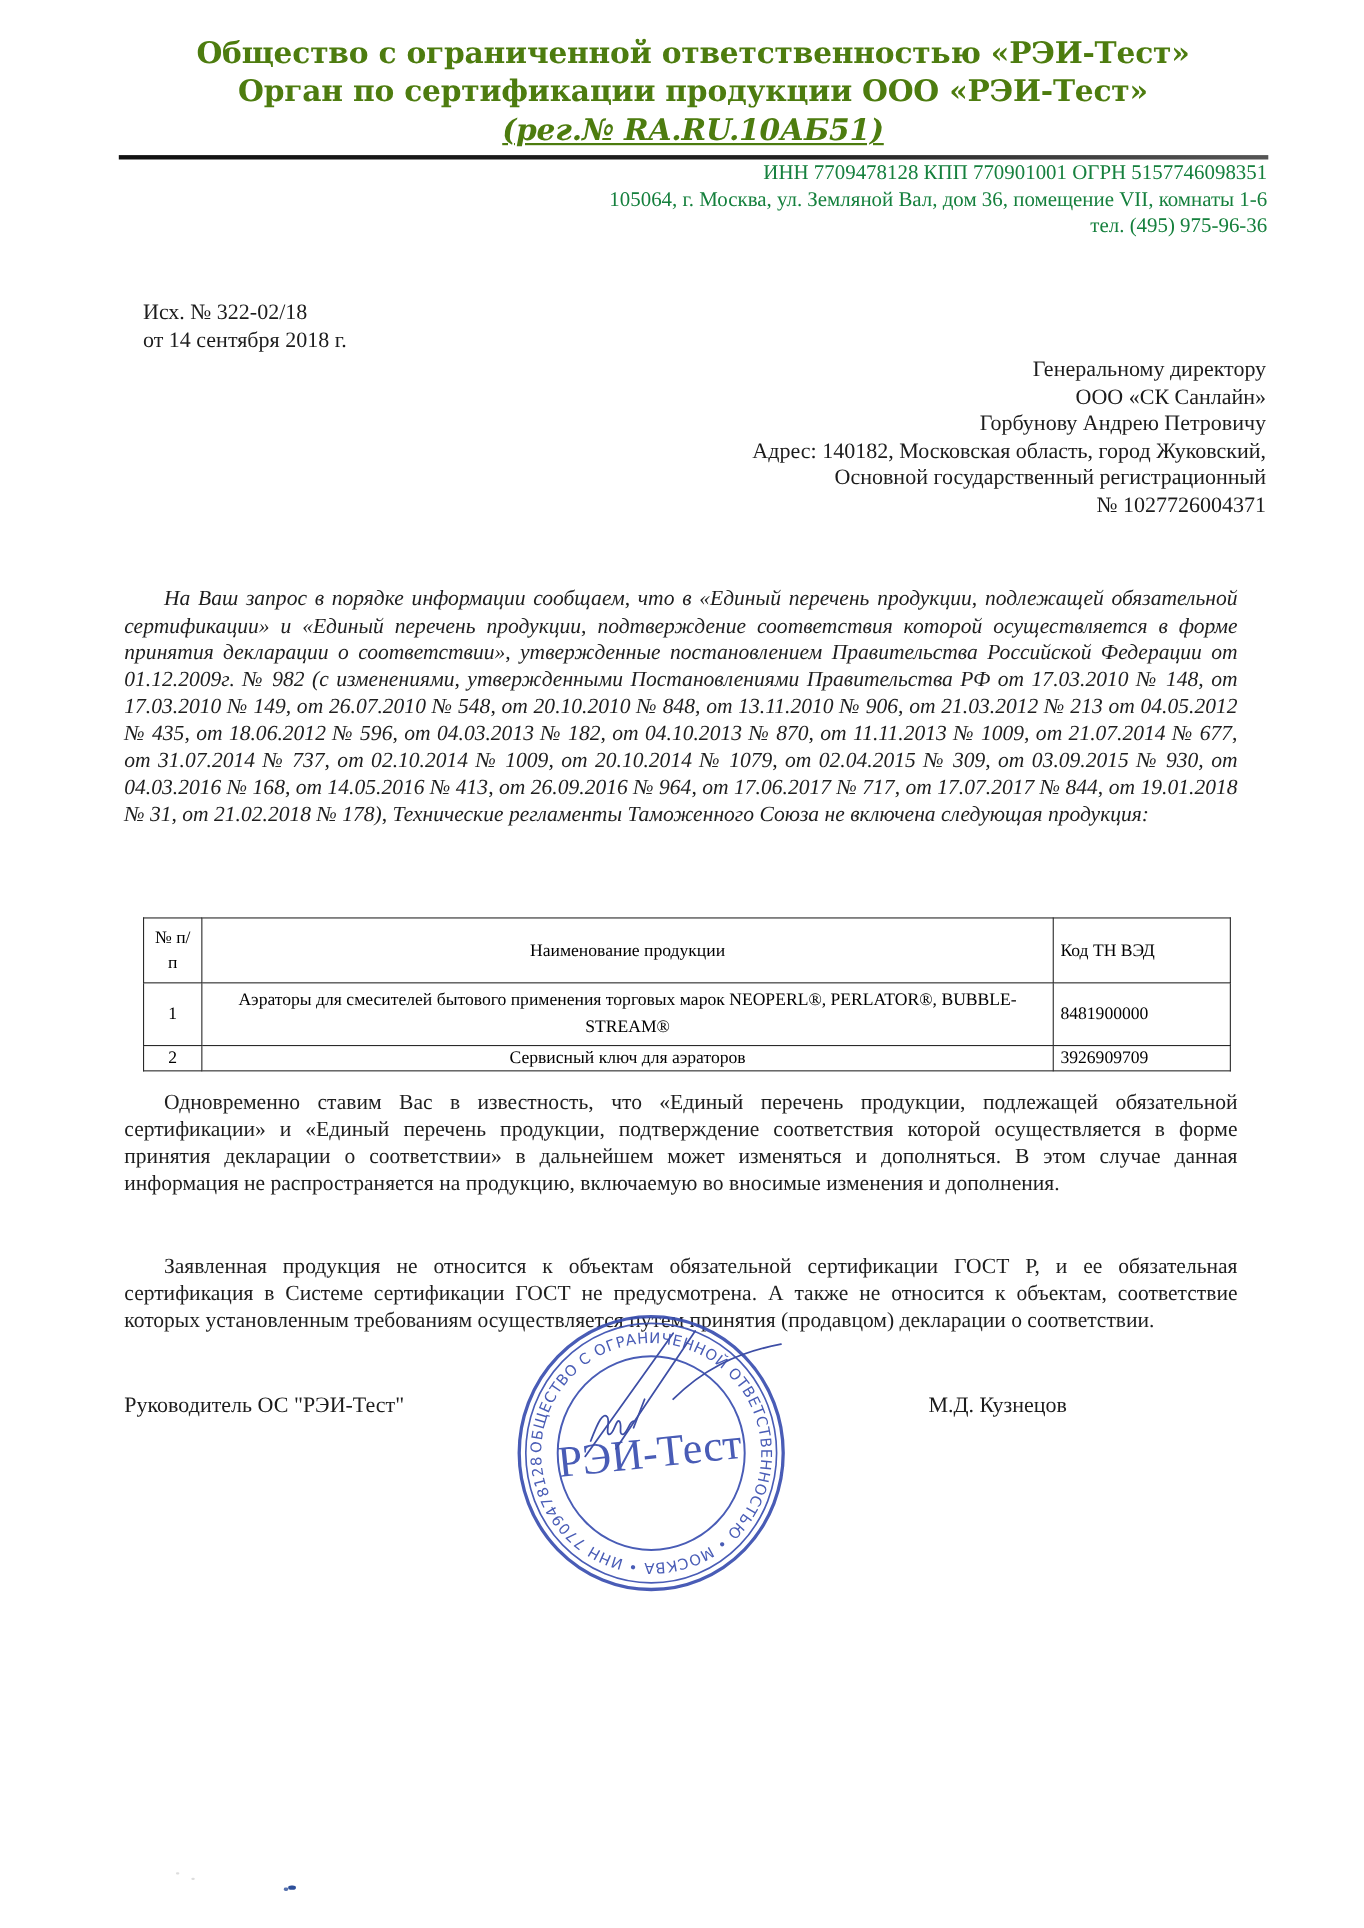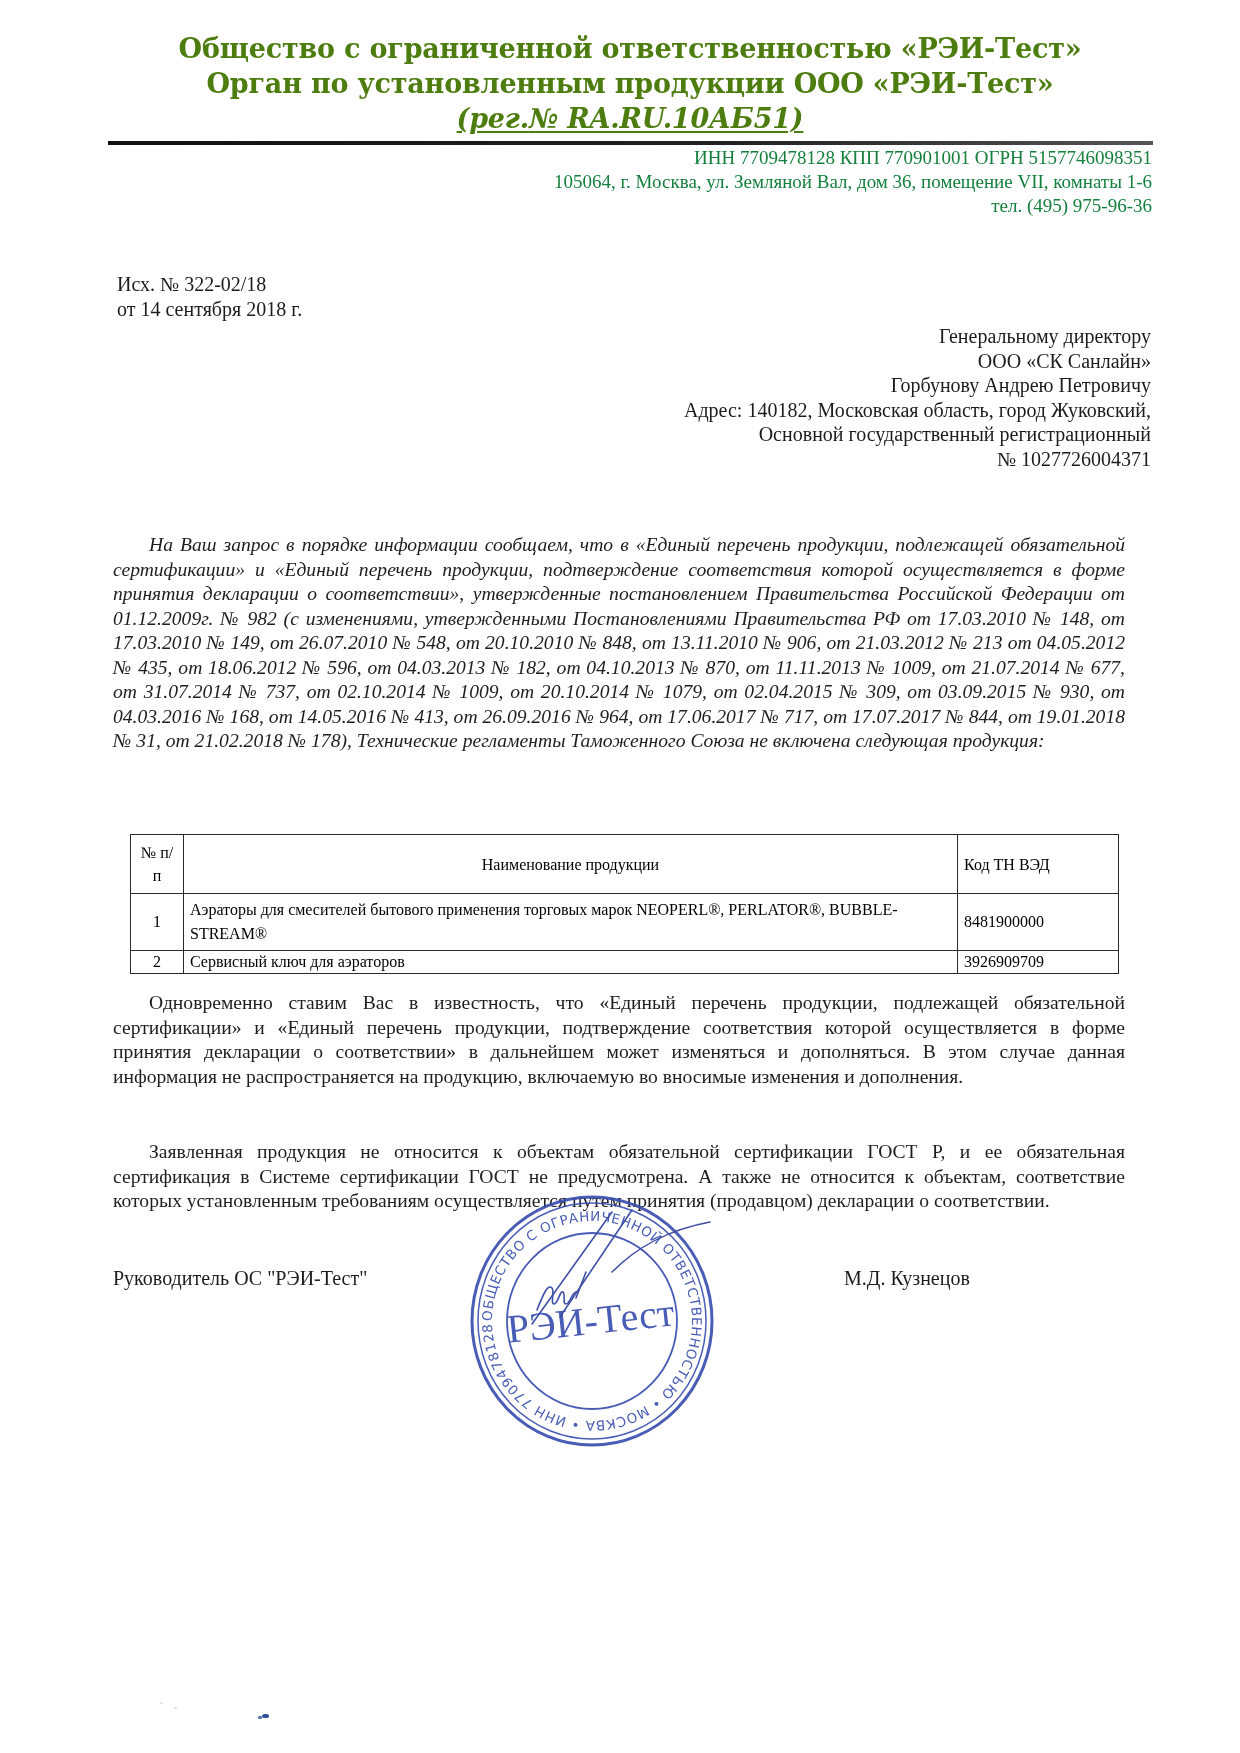"Орган по установленным продукции ООО" div.lh-title { text: установленным -> сертификации }
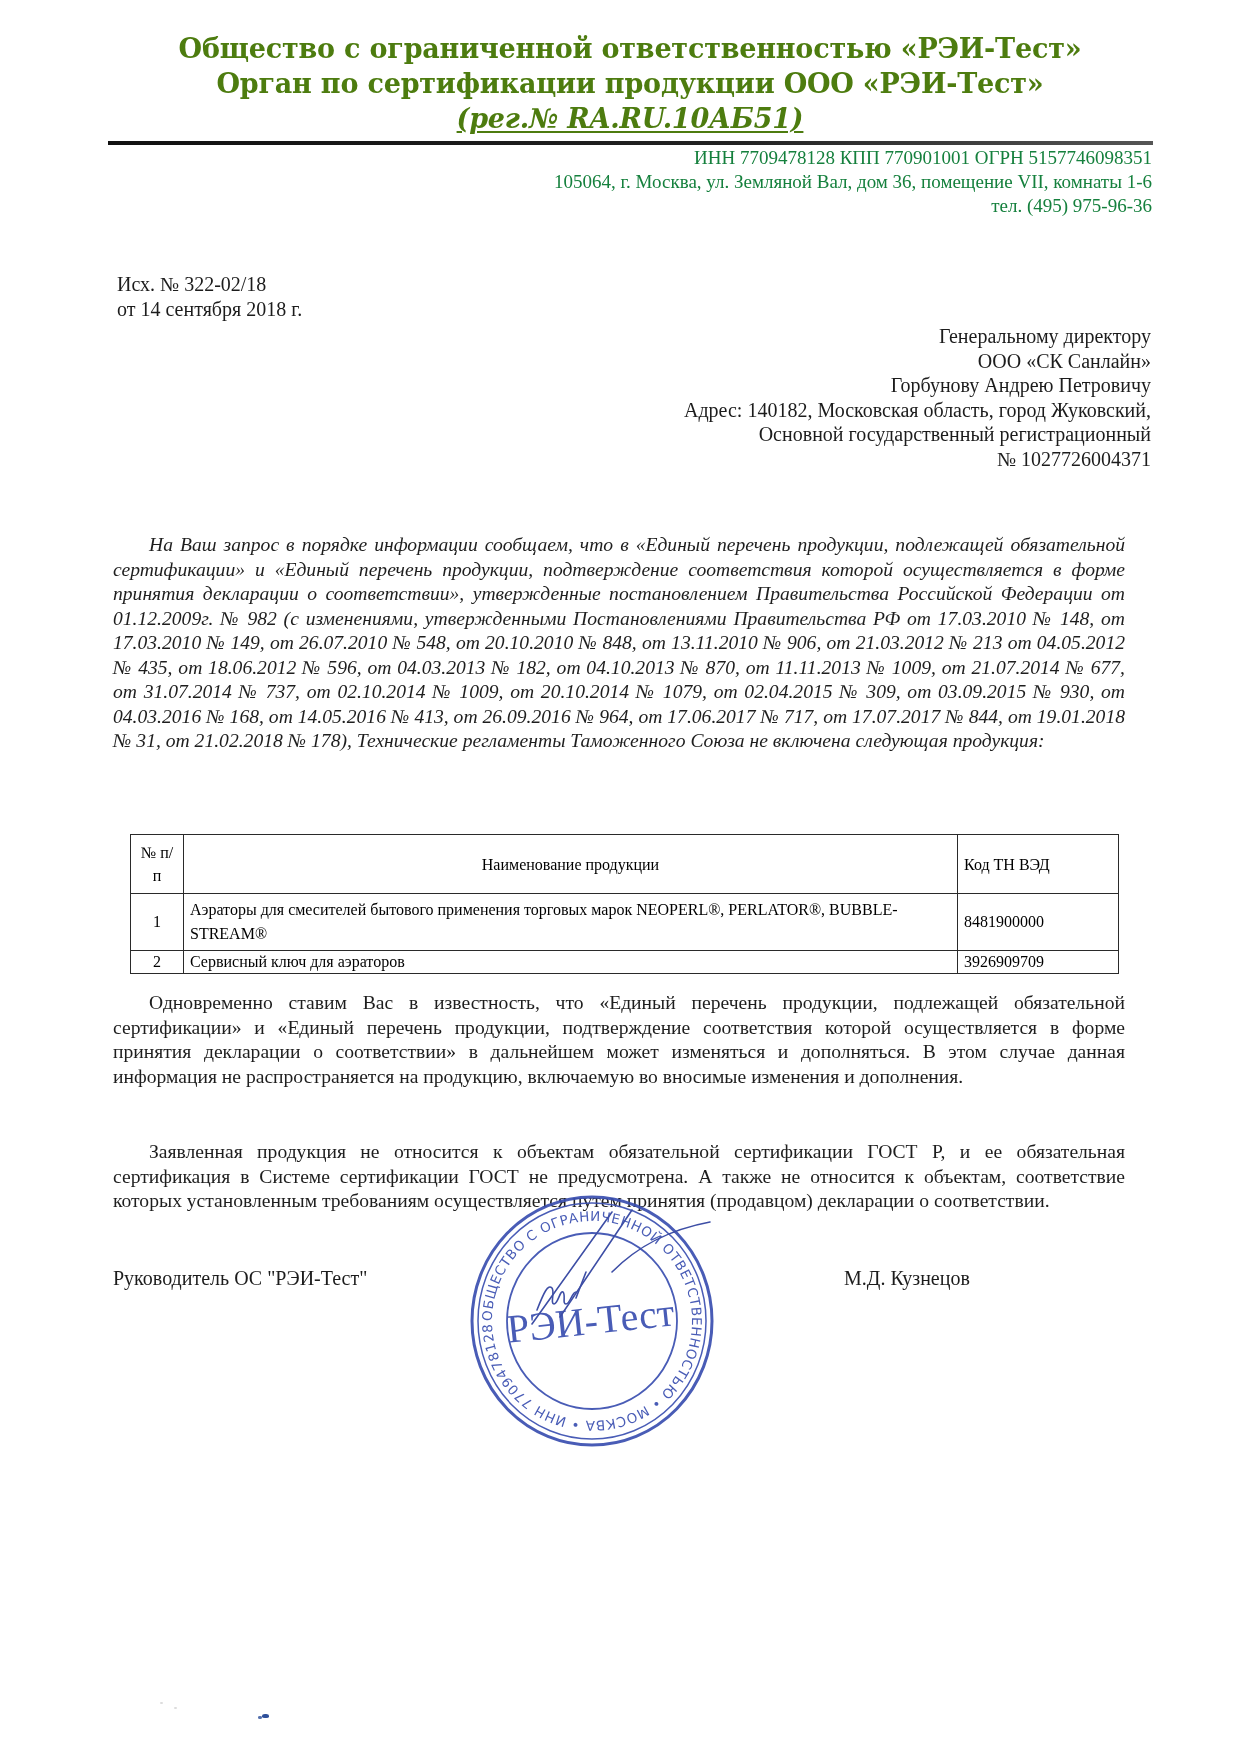"Исх. № 322-02/18" .ref { left: 117px -> 130px }
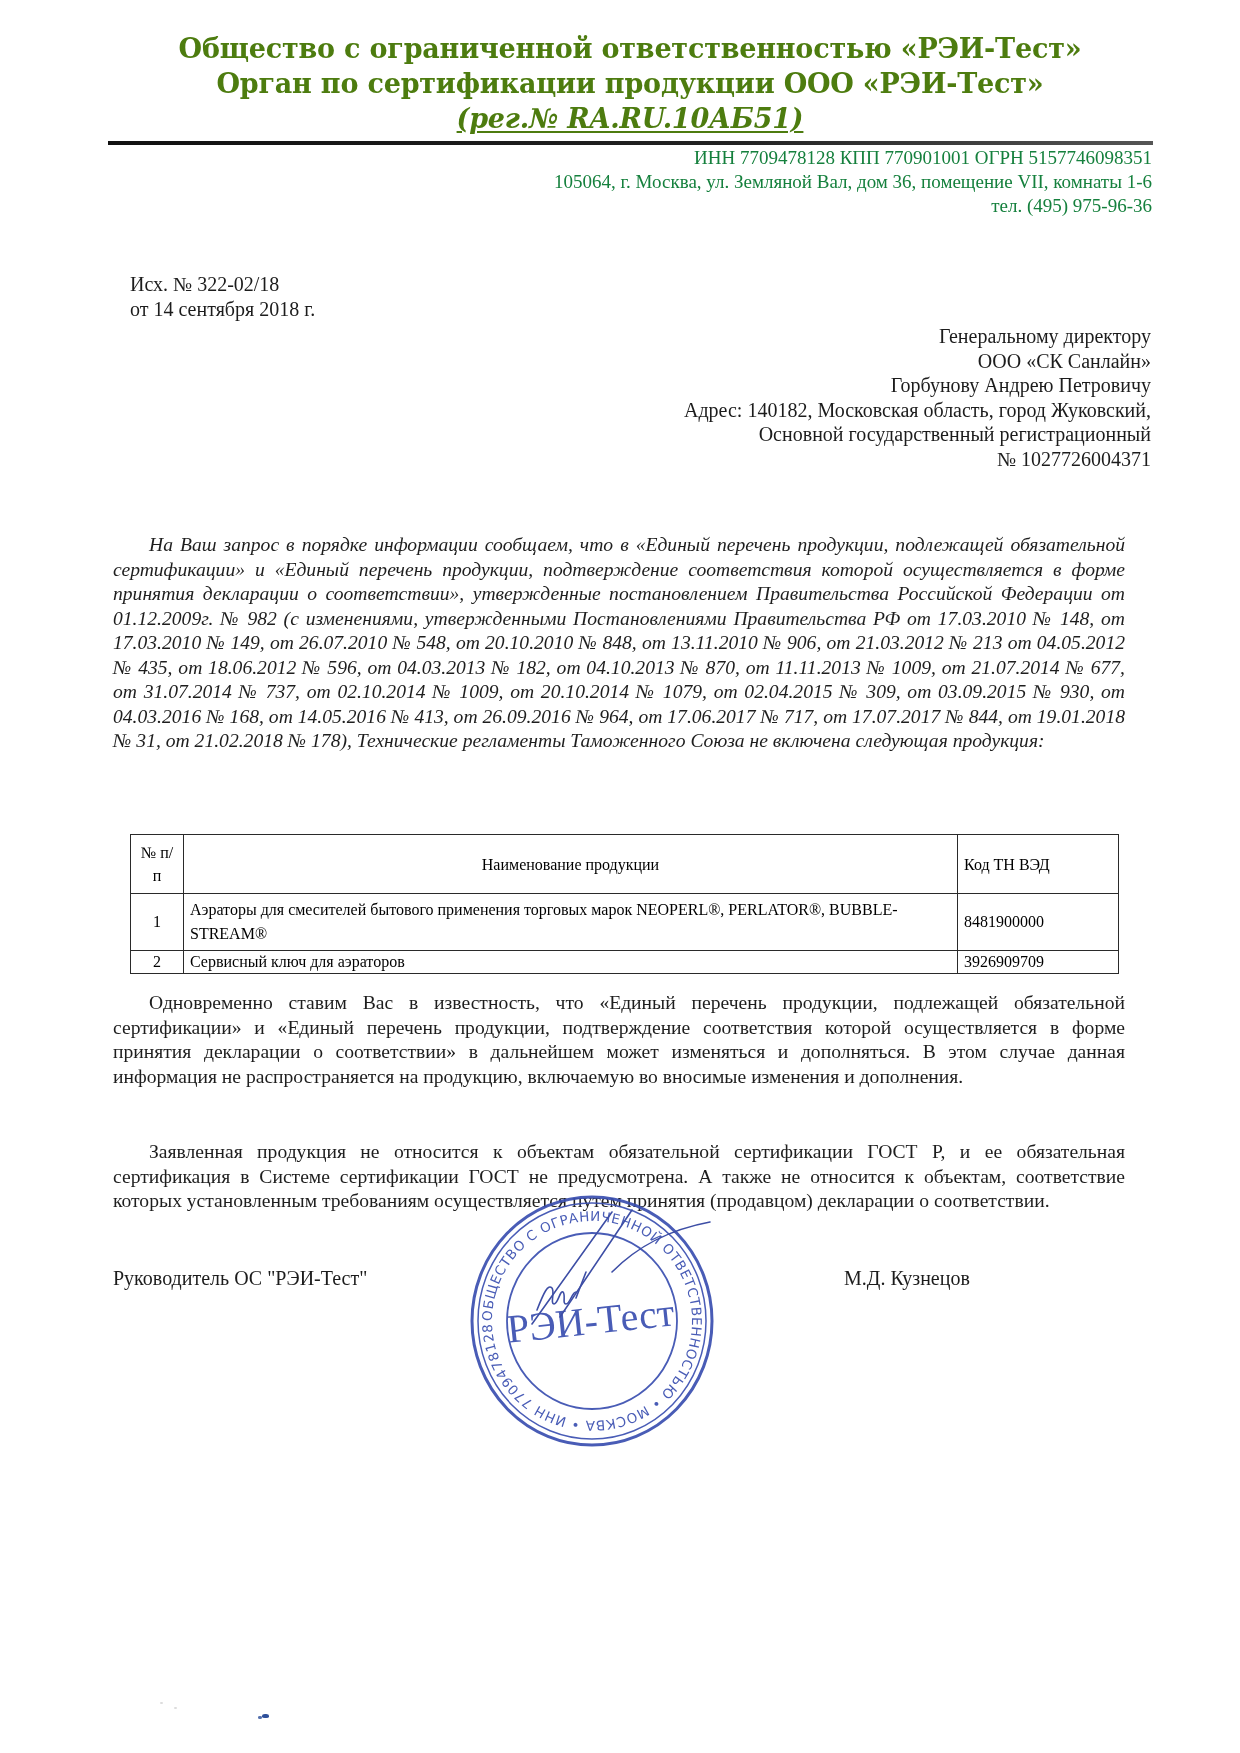"Аэраторы для смесителей бытового" .col-name { text-align: left -> center }
